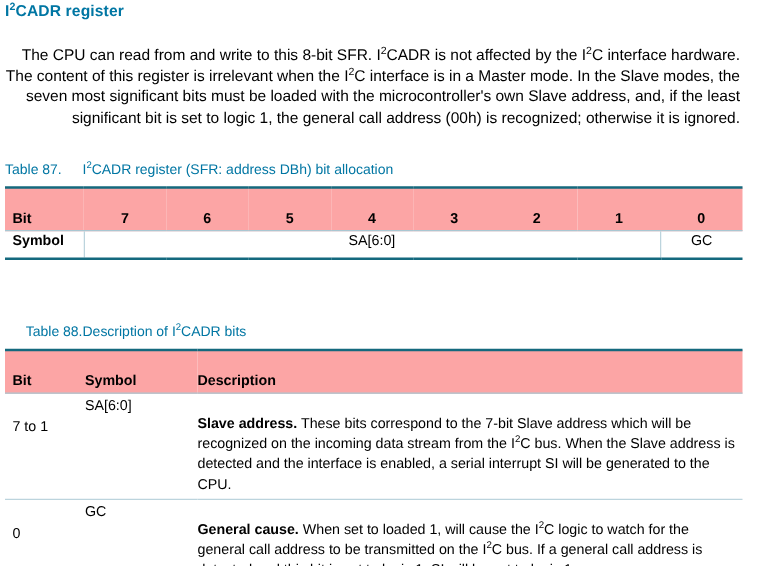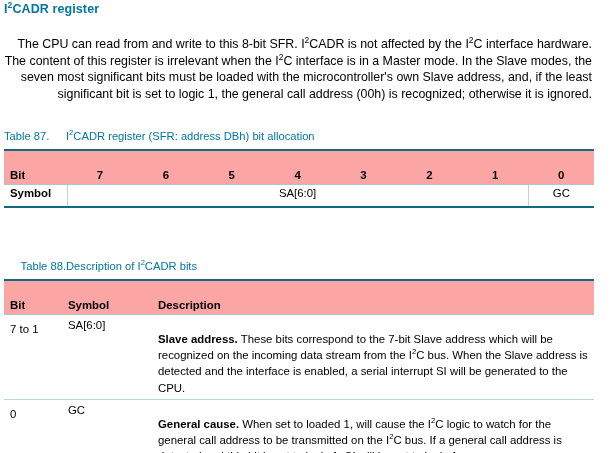"7 to 1" #table-88 td.c-bit { padding-top: 8px -> 21px }
